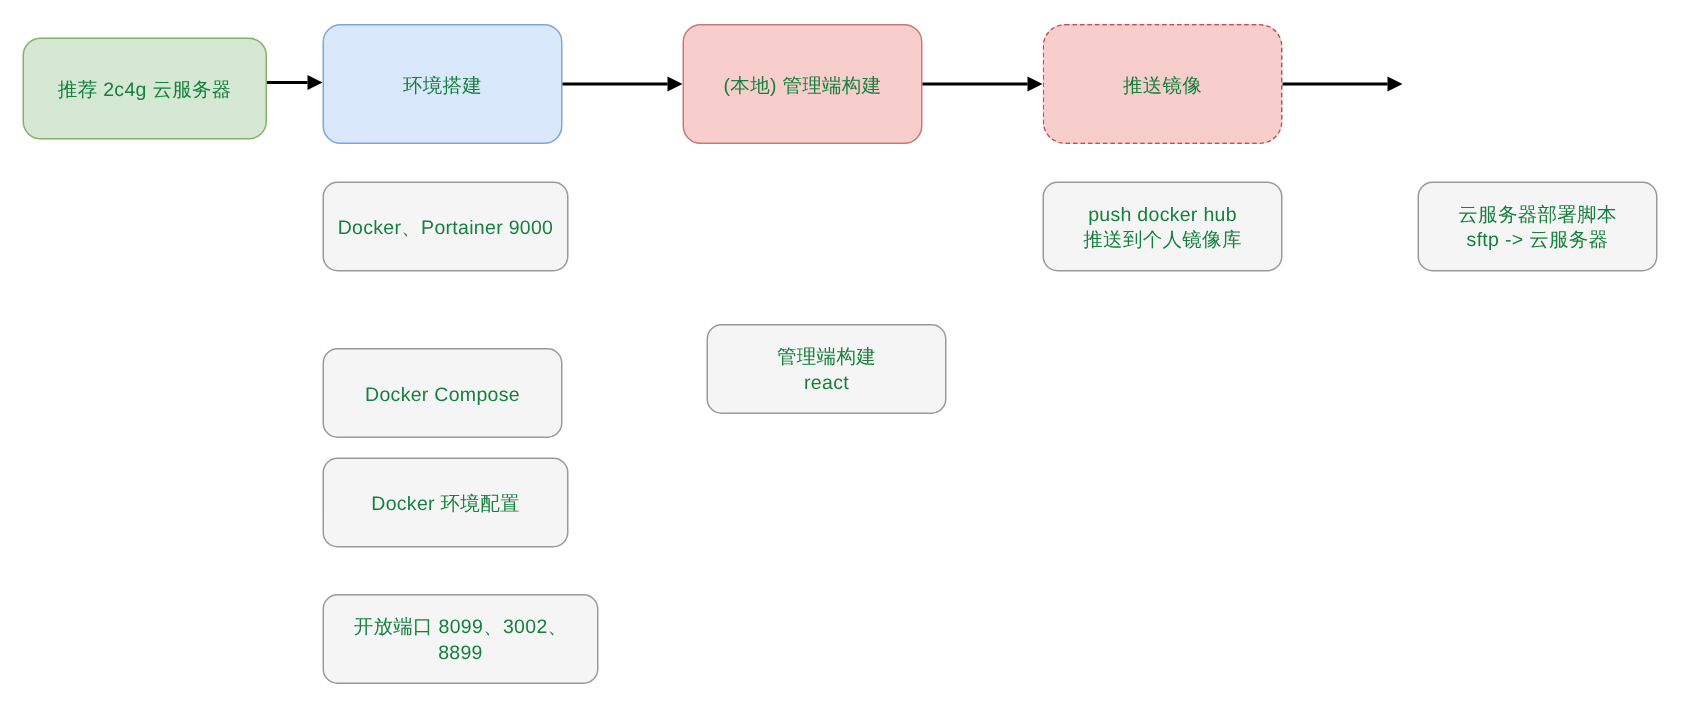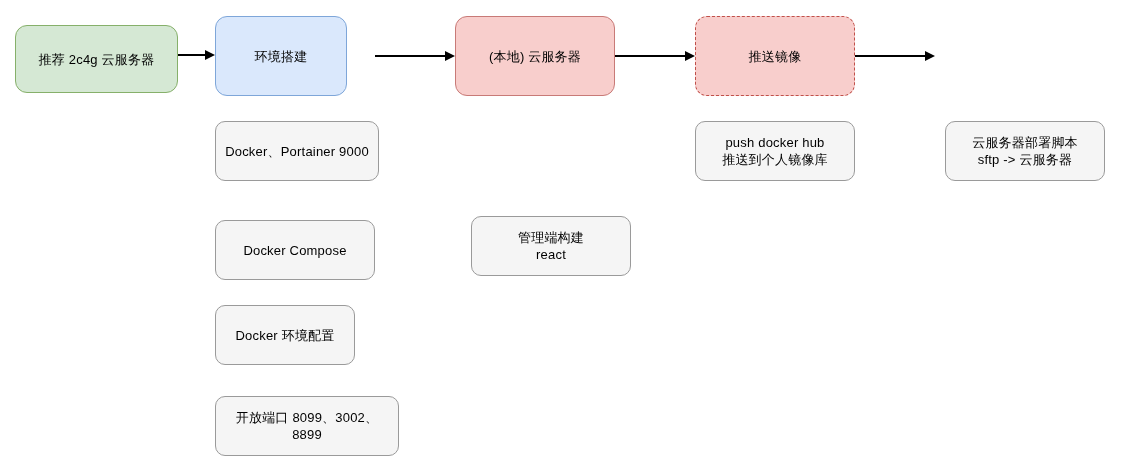"推荐 2c4g 云服务器" .node { color: #000000 -> #15803d }
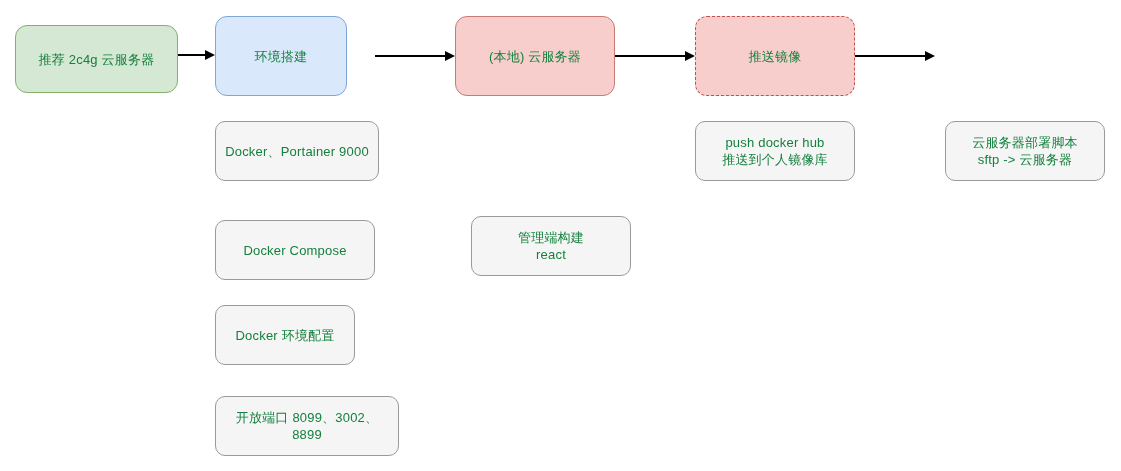"环境搭建" div.node { width: 132px -> 160px }
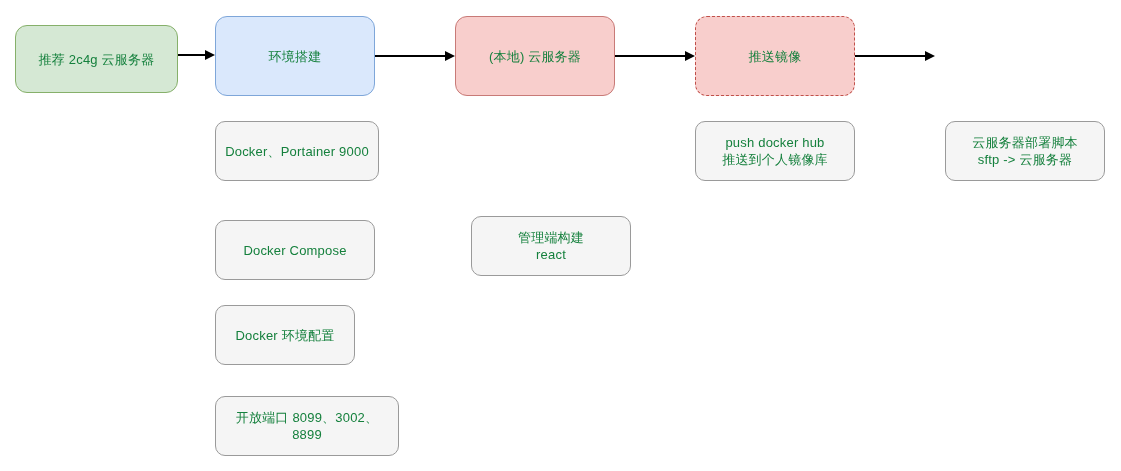"(本地) 云服务器" span { text: 云服务器 -> 管理端构建 }
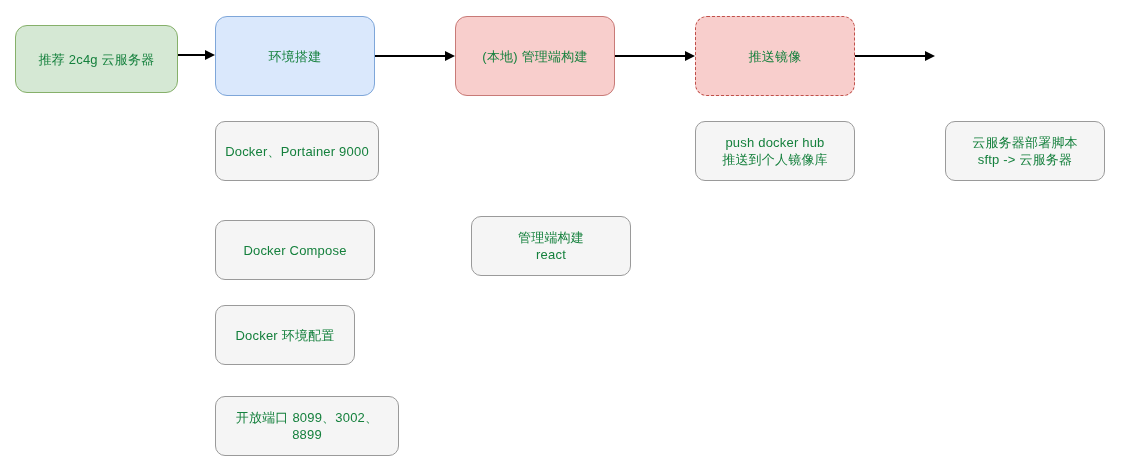"推送镜像" div.node { border-radius: none -> 15px }
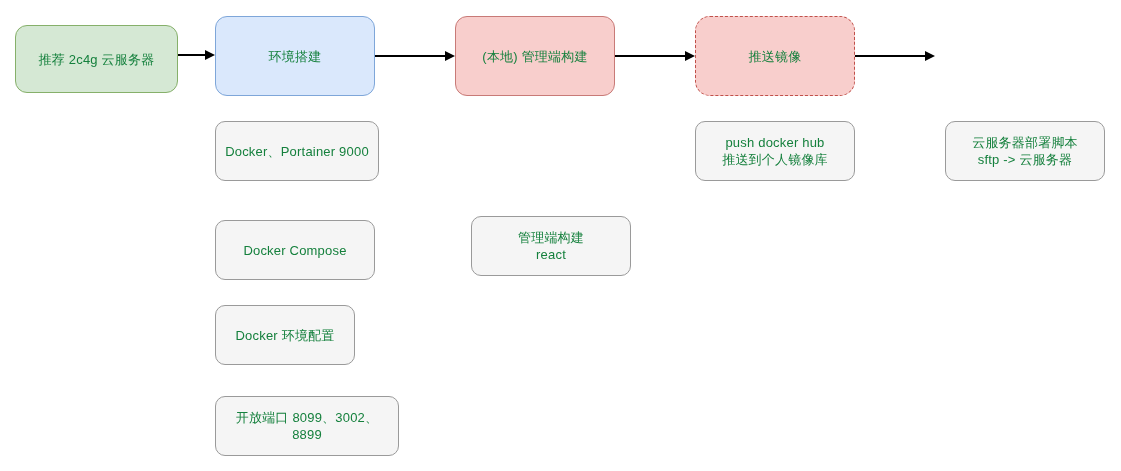"Docker Compose" div.node { top: 220px -> 232px }
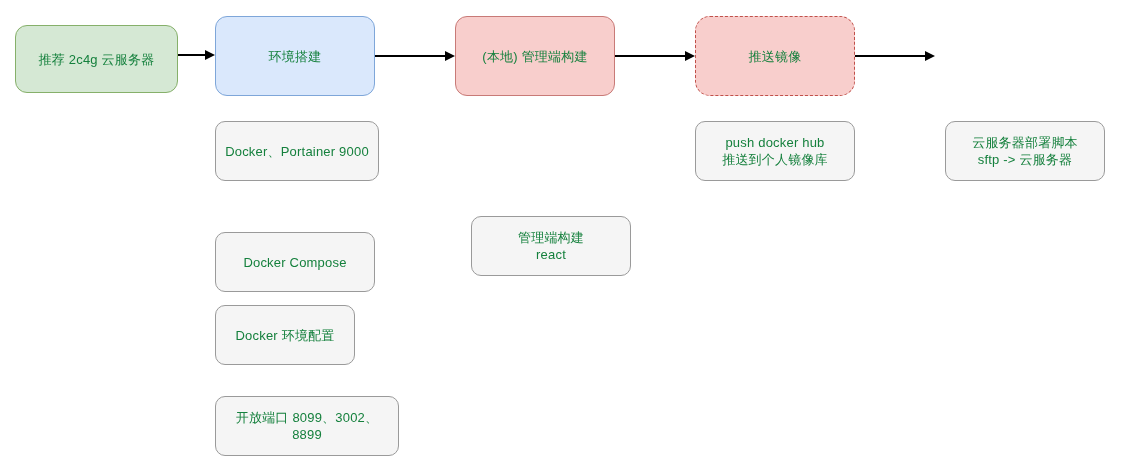"Docker 环境配置" div.node { width: 140px -> 164px }
